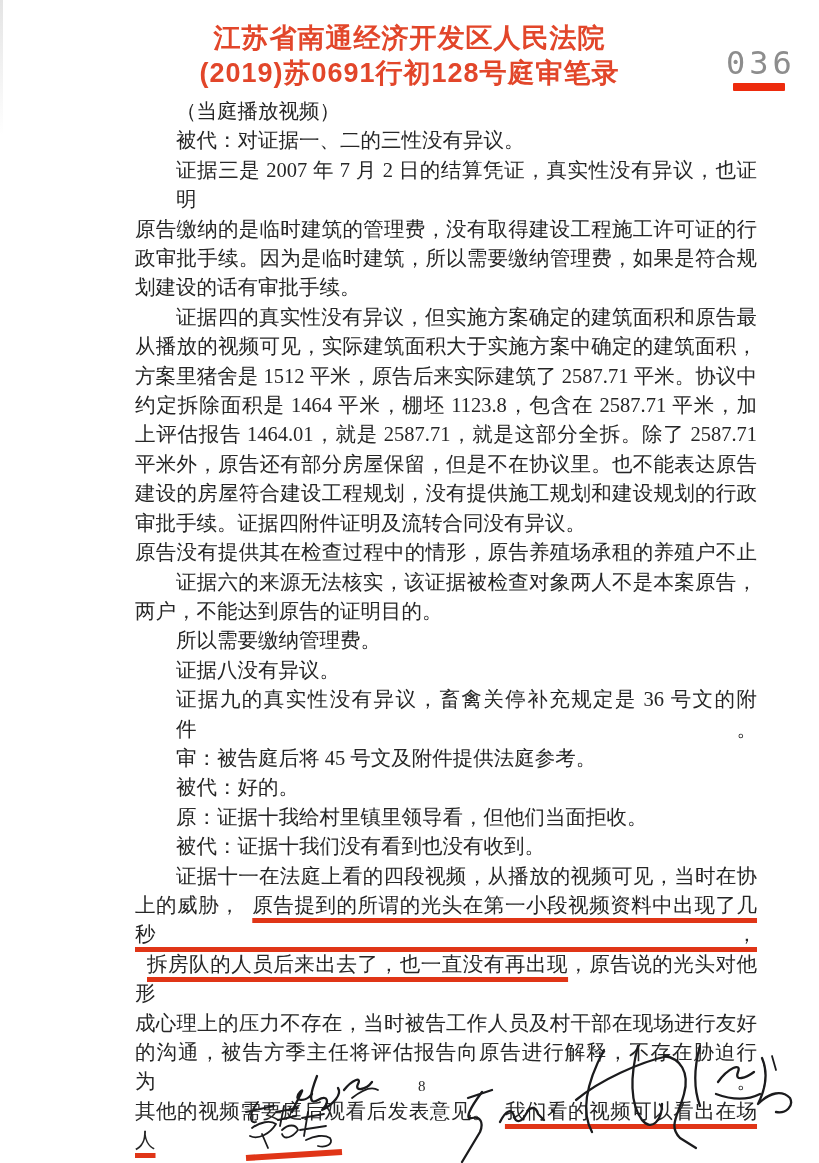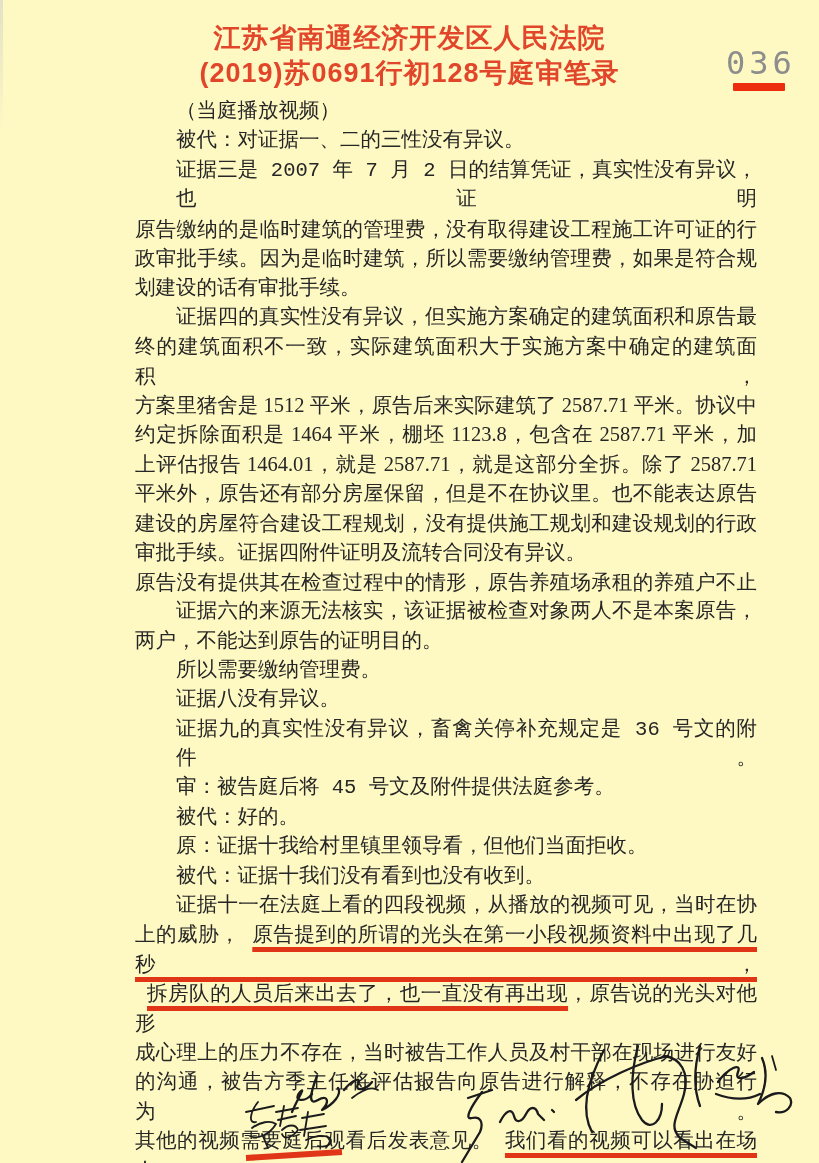"江苏省南通经济开发区人民法院" .page { background: #fef9c3 -> #ffffff }
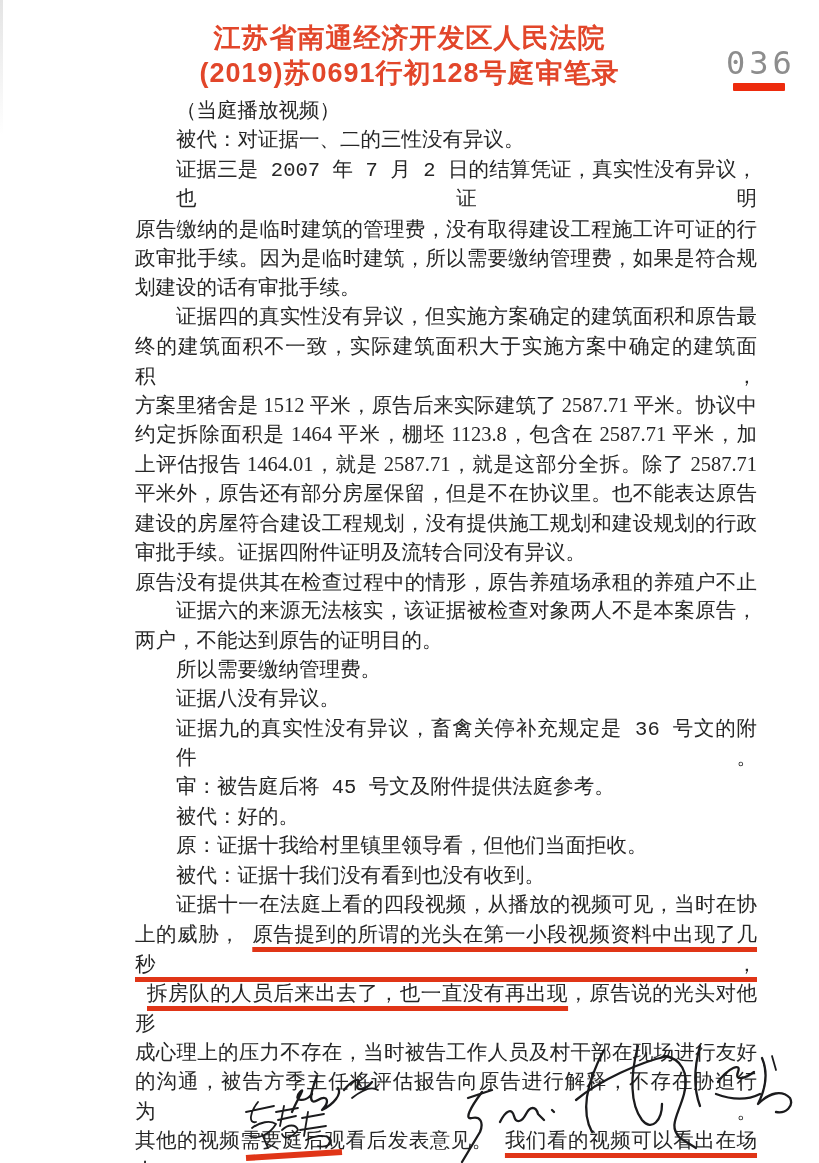"（当庭播放视频）" .line.ind { font-family: Liberation Mono, monospace -> none }
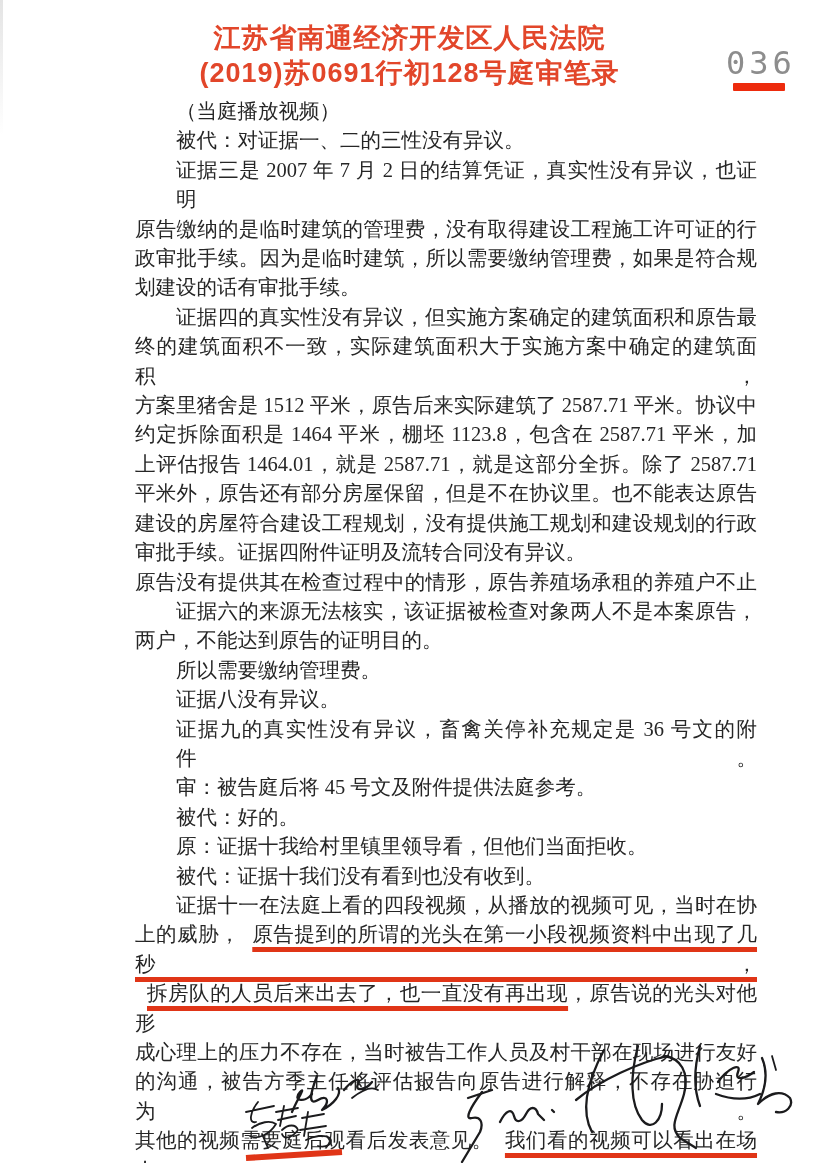"终的建筑面积不一致，实际建筑面积大于实施方案中确定的建筑面积，" span { text: 终的建筑面积不一致 -> 从播放的视频可见 }
